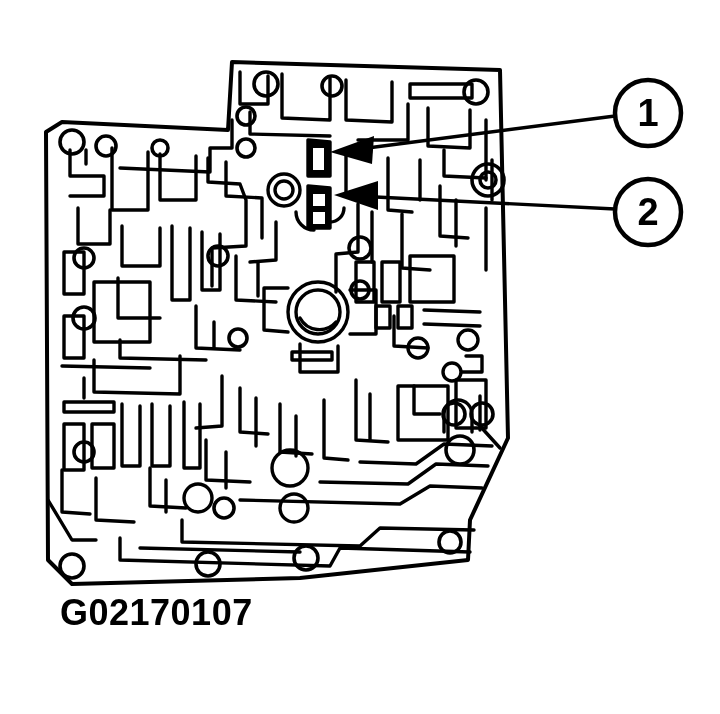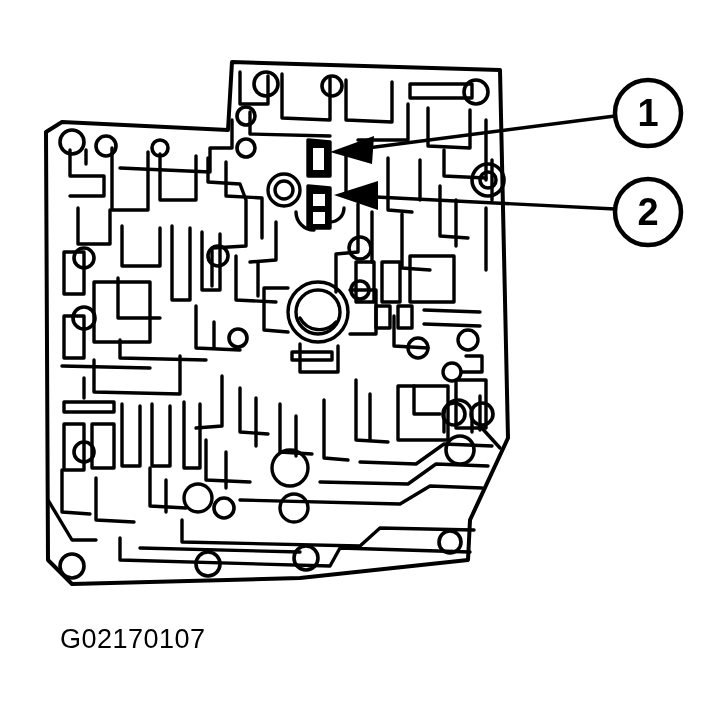"G02170107" .fig-caption { font-size: 27px -> 36px; font-weight: 400 -> 700; top: 624px -> 592px }
